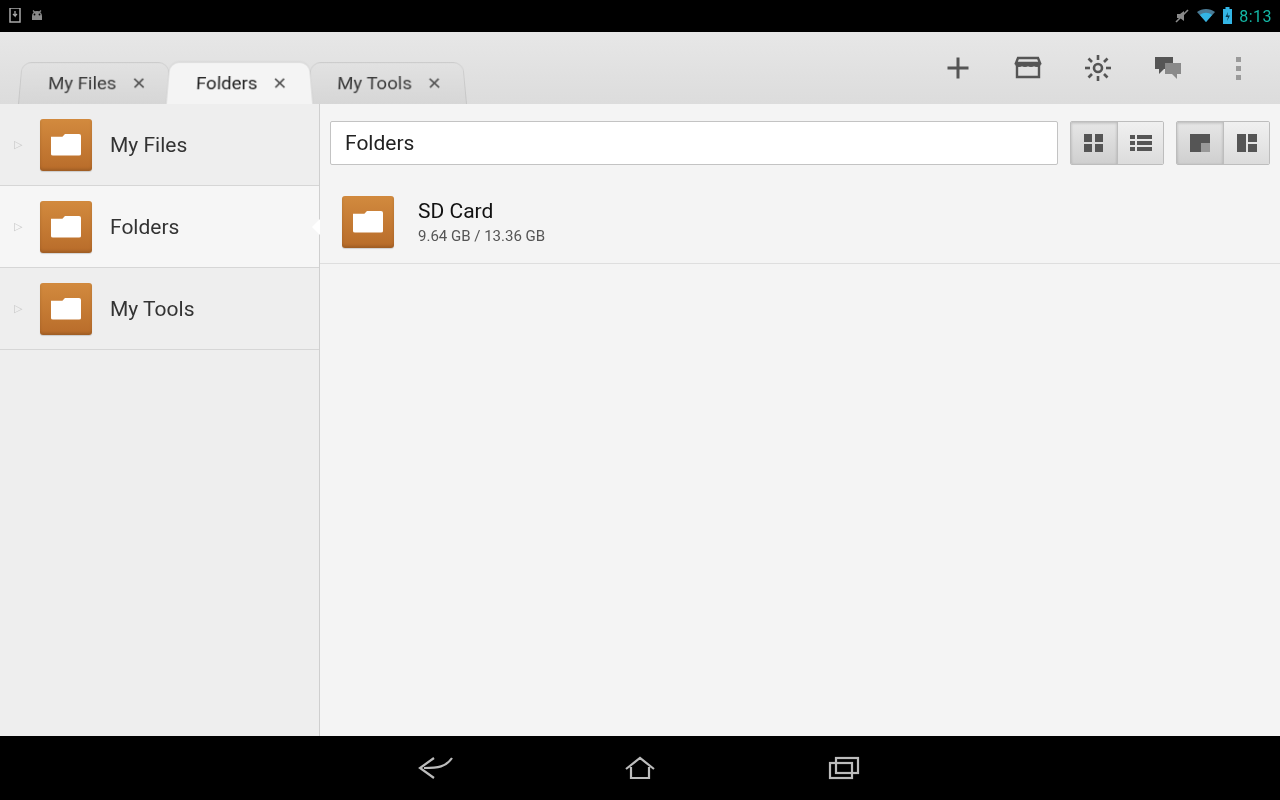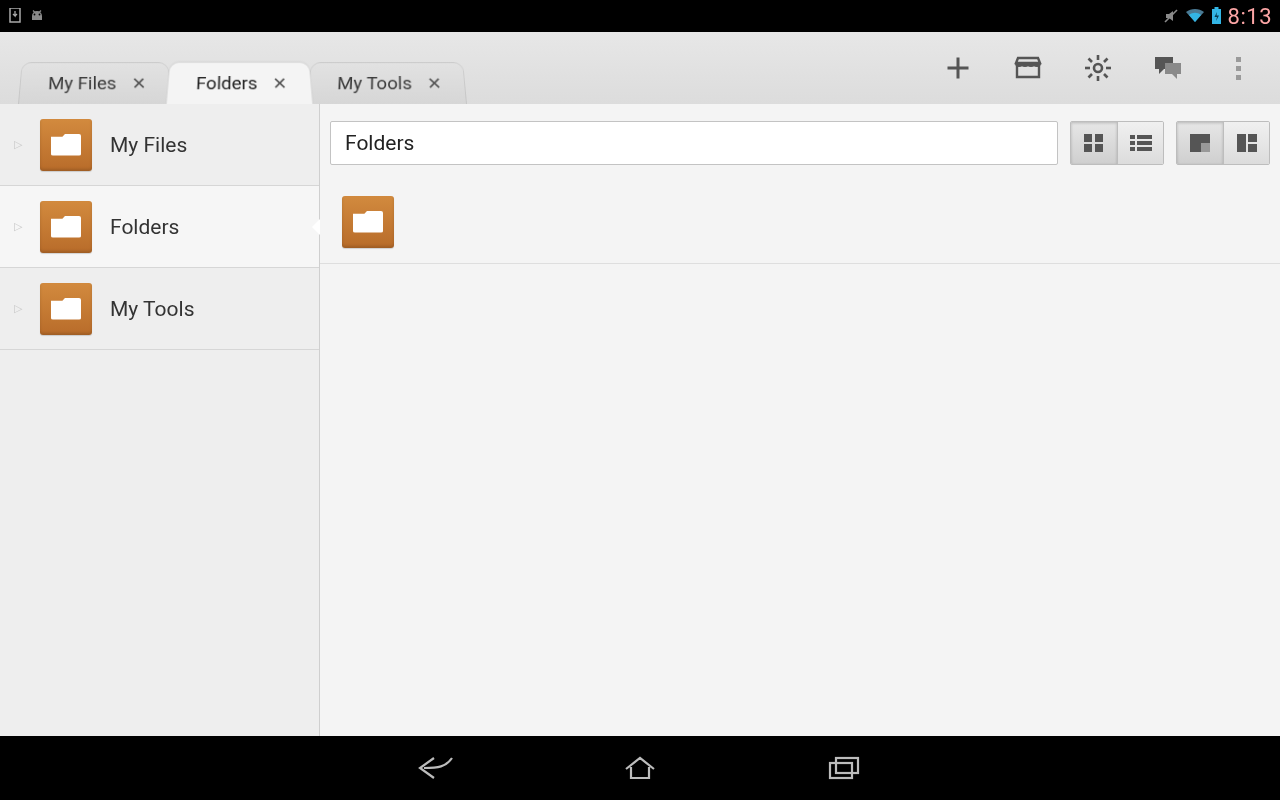"8:13" .statusbar .clock { color: #fca5a5 -> #14b8a6; font-size: 22px -> 16px }
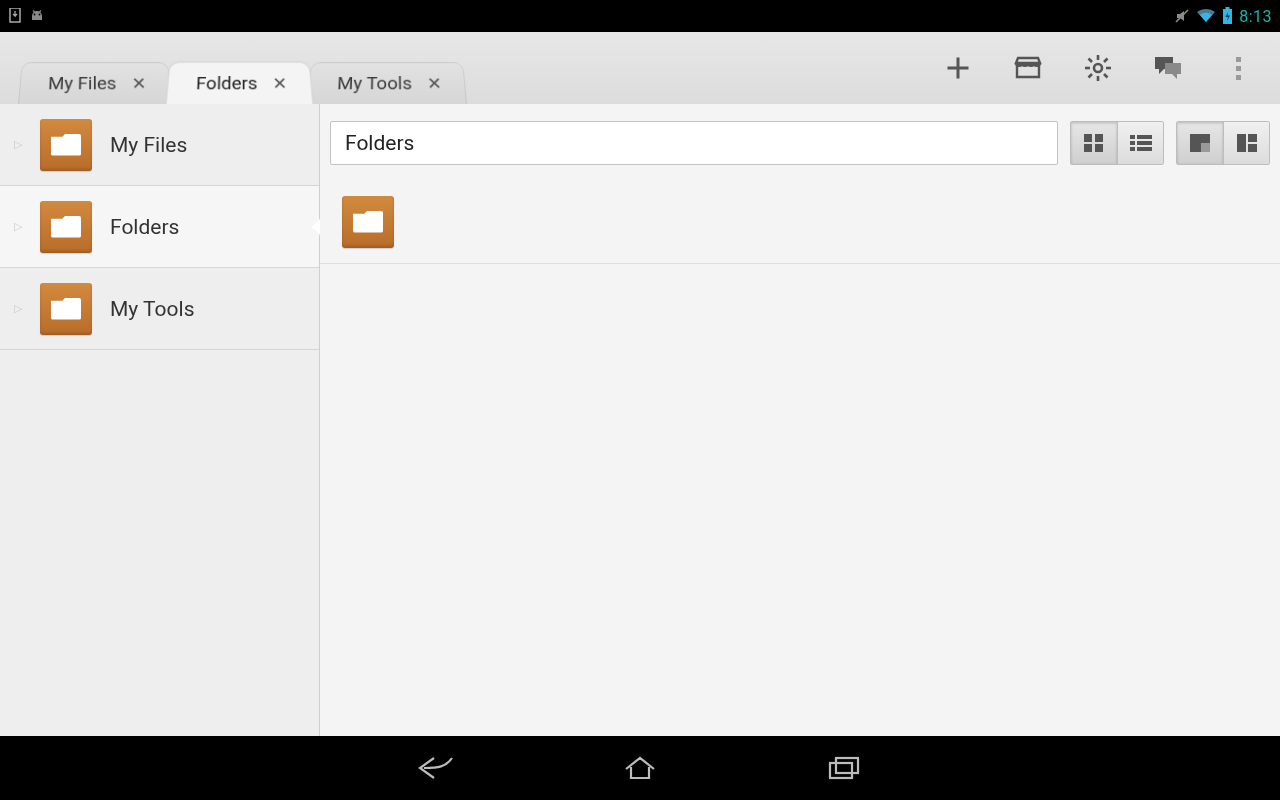"SD Card" div { html: none -> <div> <div>SD Card</div> <div>9.64 GB / 13.36 GB</div> </div> }
